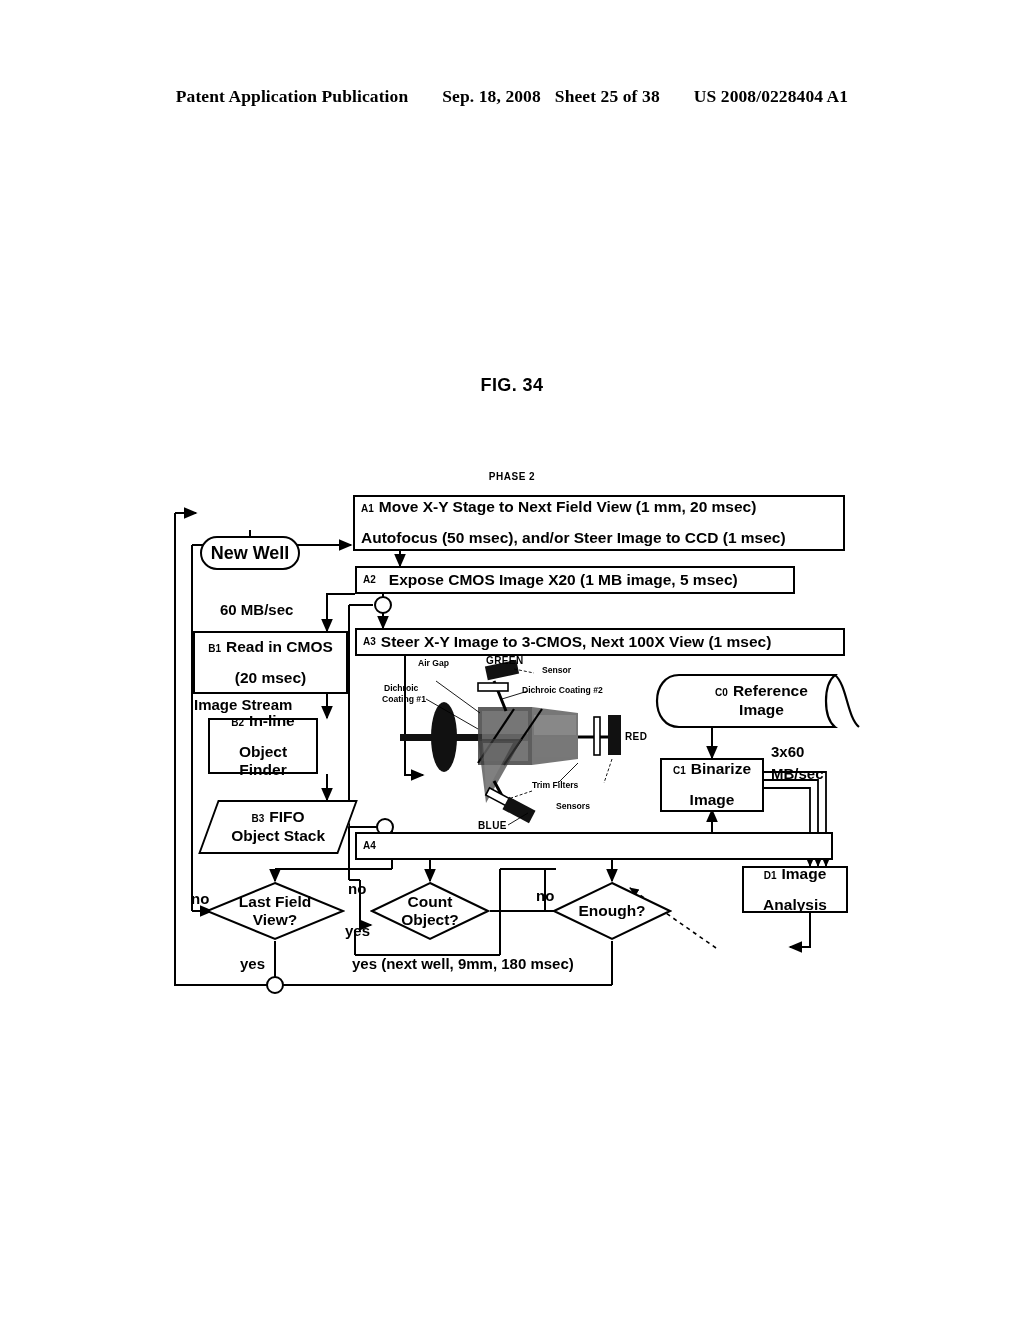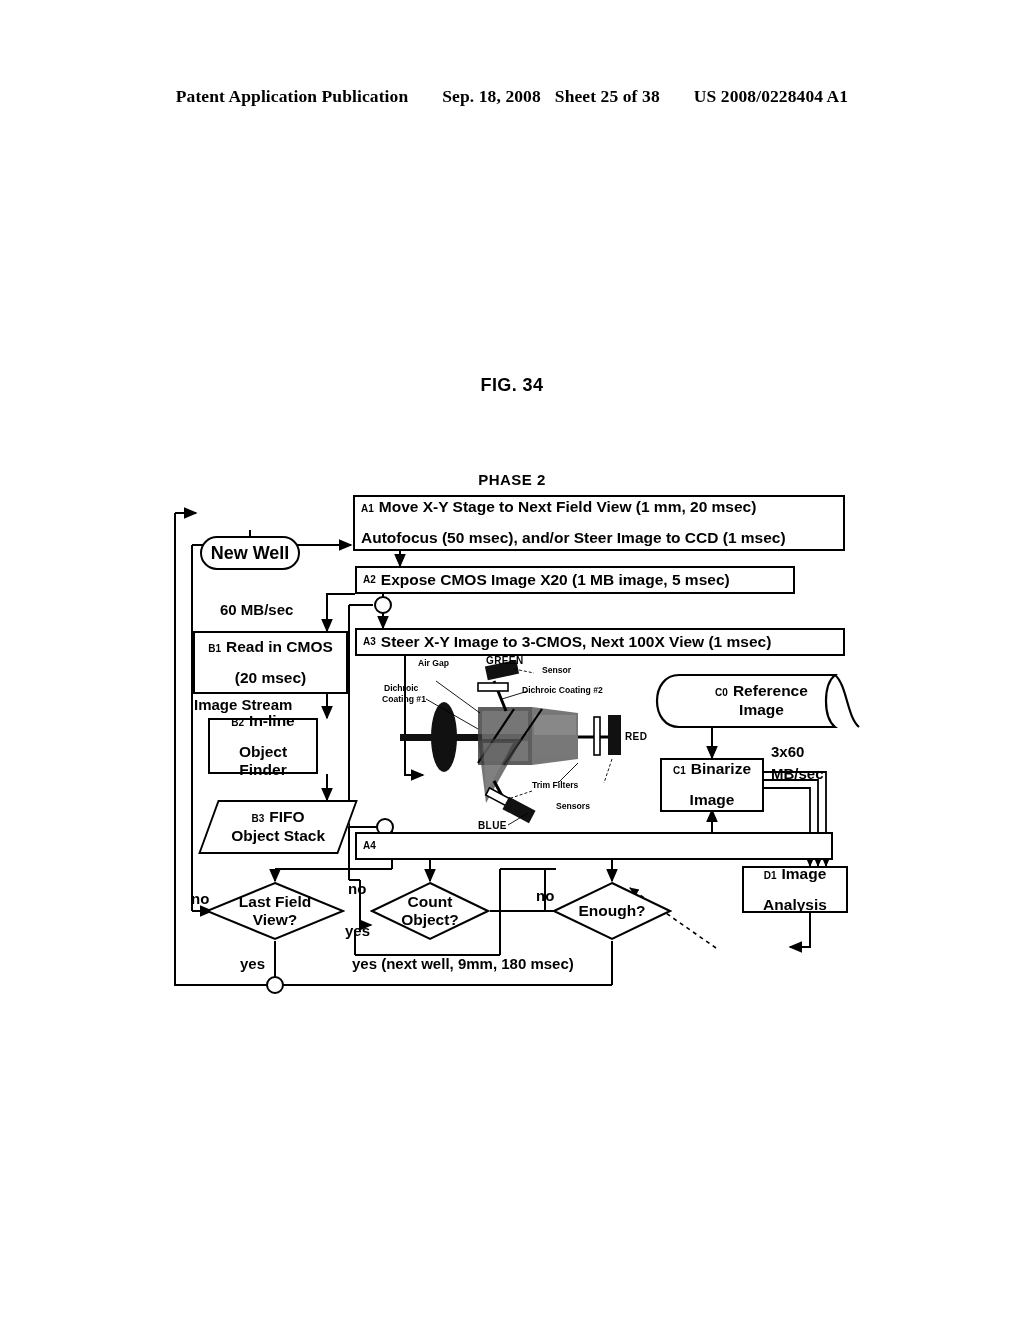"PHASE 2" #phase-title { font-size: 15px -> 10px }
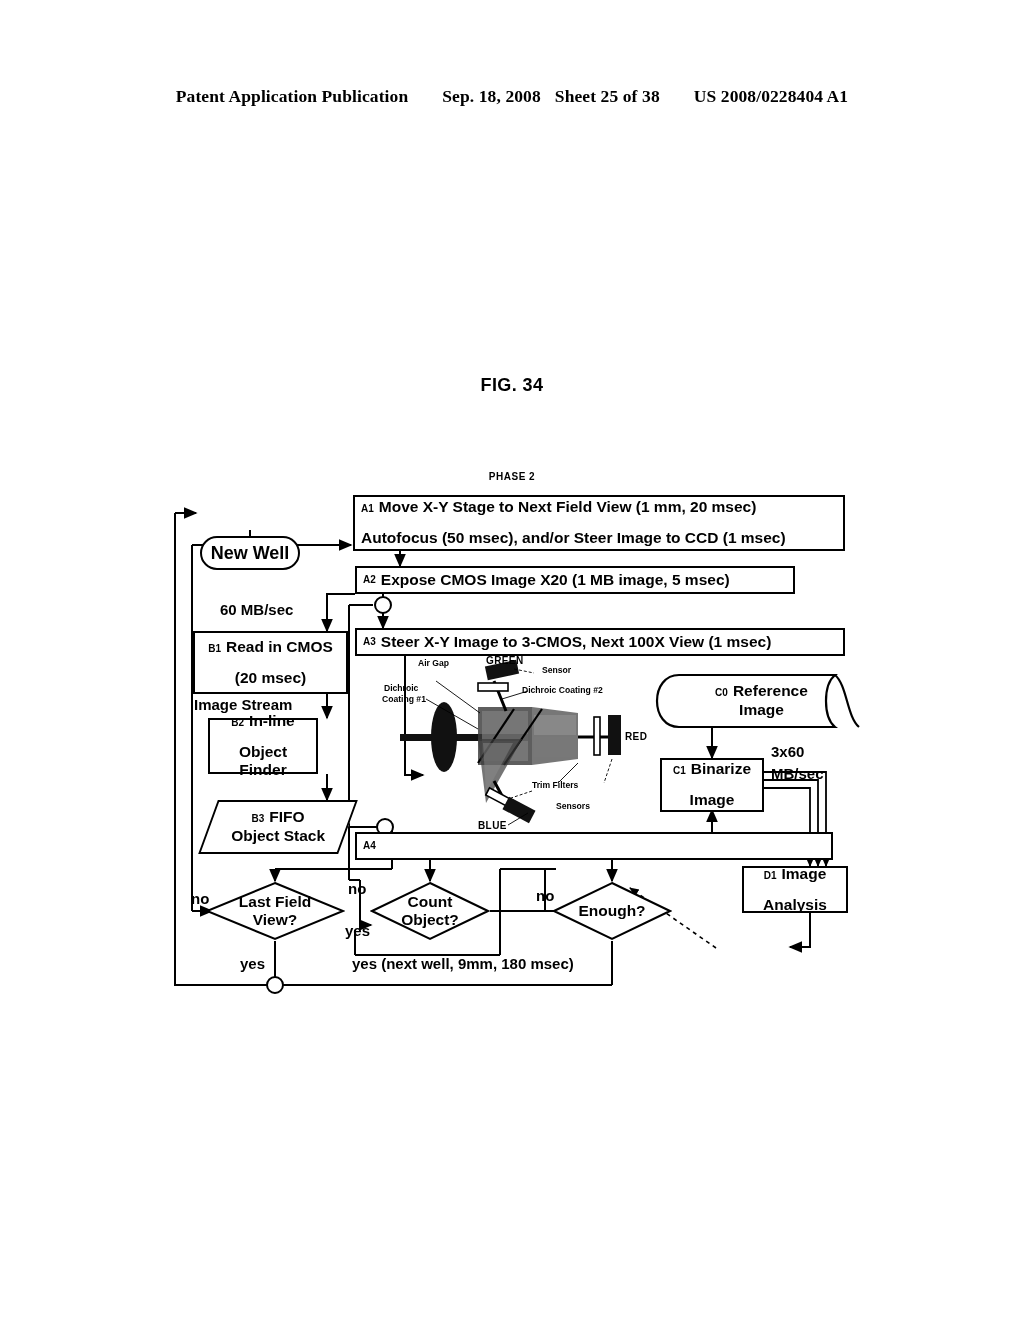"A2" div.node { gap: none -> 8px }
